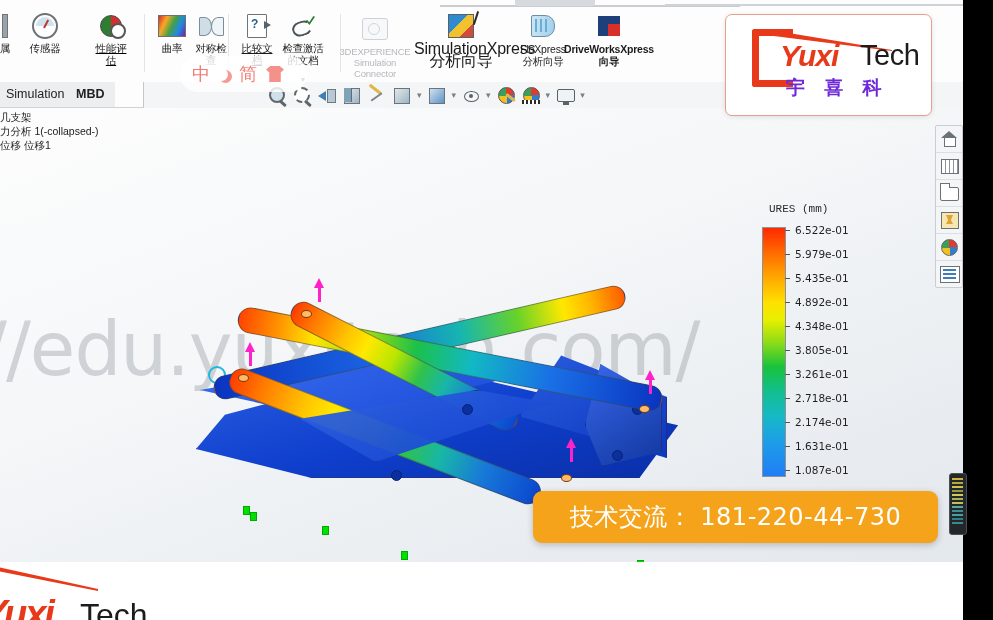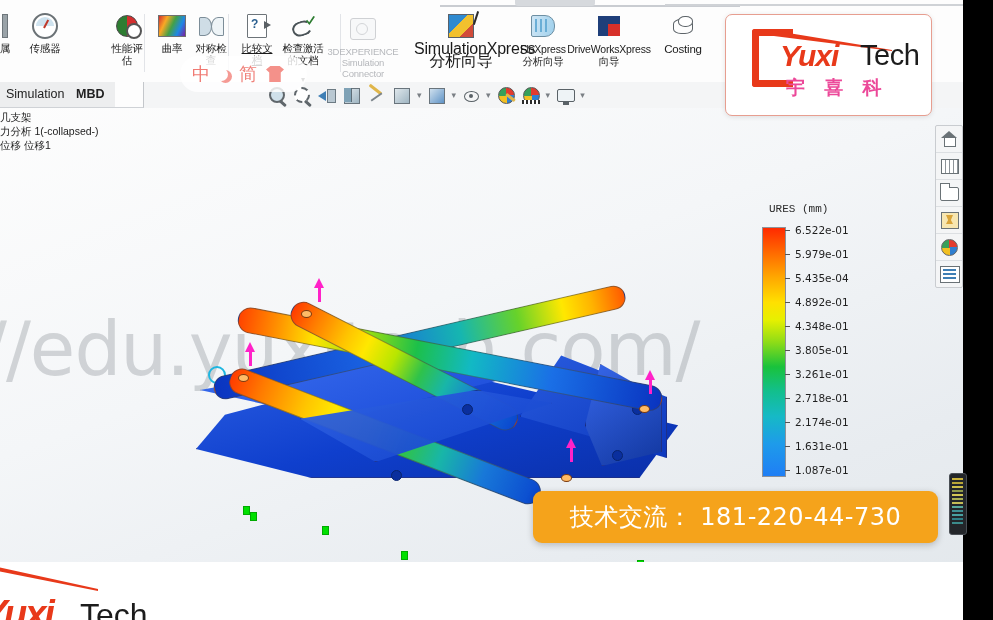"性能评" div.rb-btn { left: 100px -> 84px; text-decoration: none -> underline }
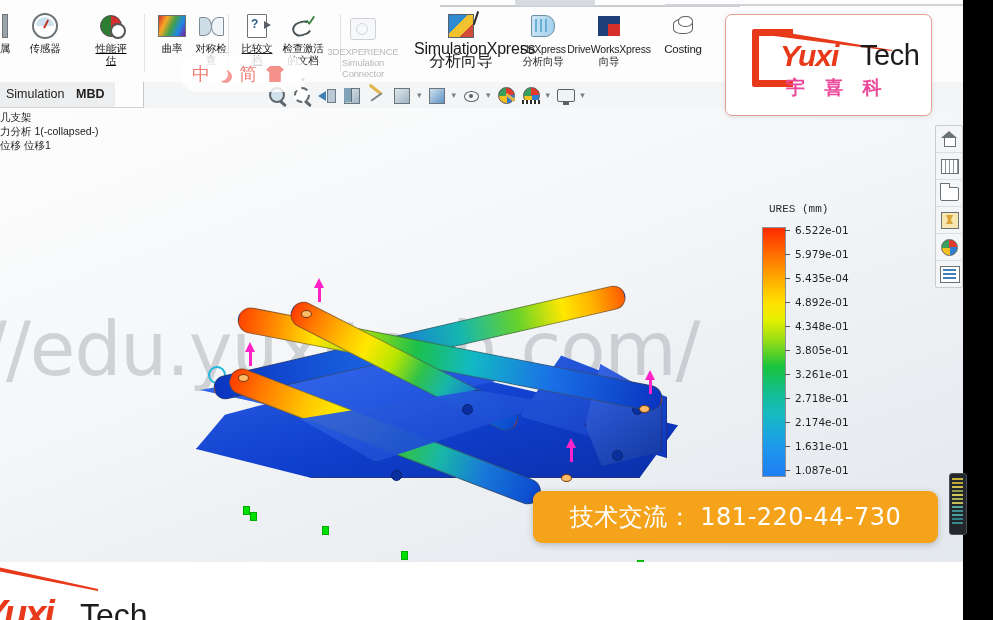"3DEXPERIENCE" div.rb-btn { left: 318px -> 330px }
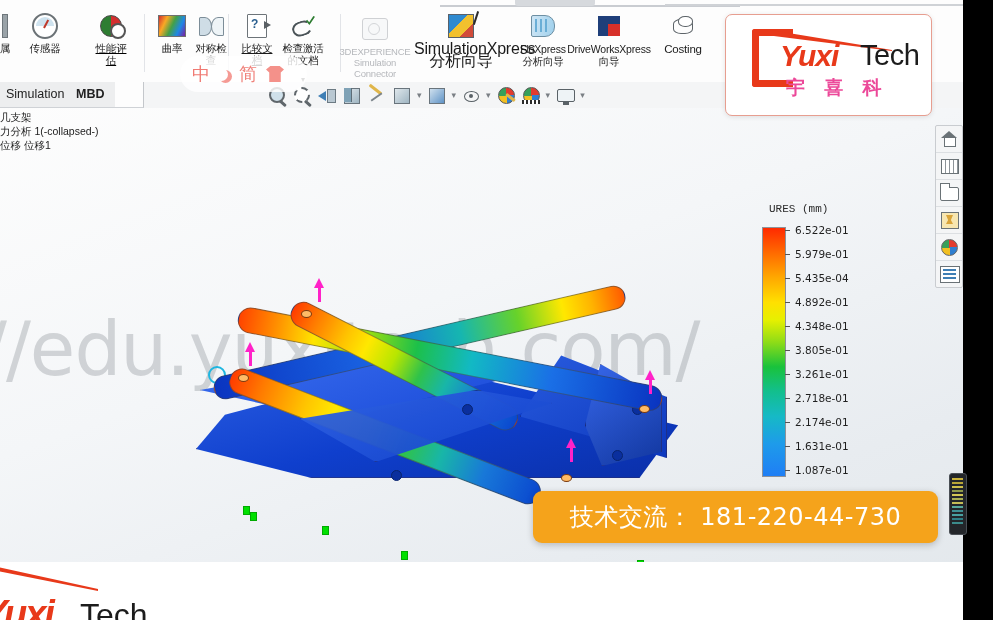"DriveWorksXpress" div.lbl { font-weight: none -> bold }
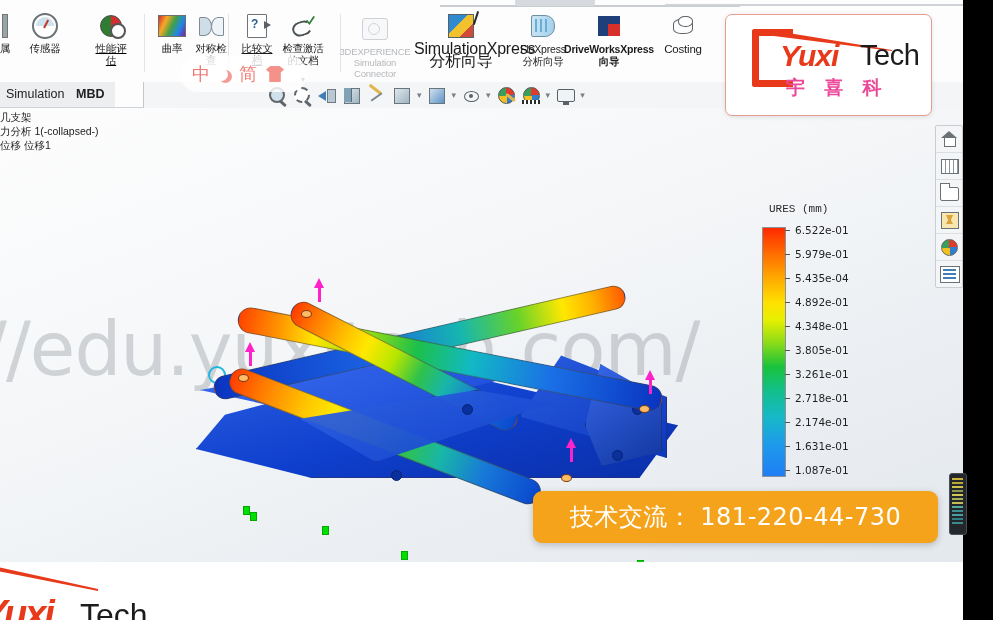"Costing" div.rb-btn { html: <div> <div> <span></span> </div> <div>Costing</div> </div> -> none }
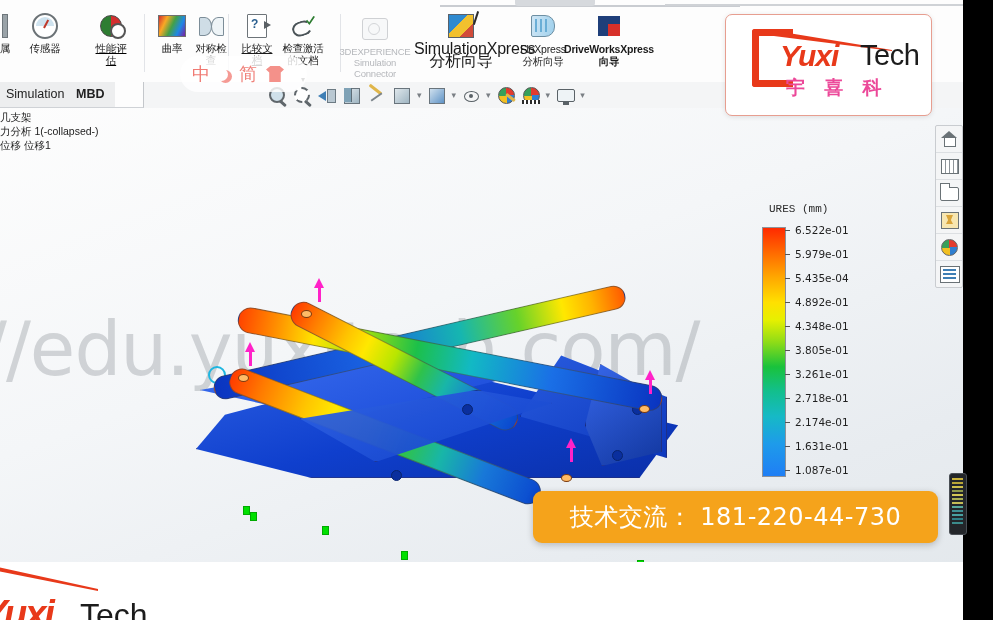"宇 喜 科" .logocn { color: #ec4899 -> #6d28d9 }
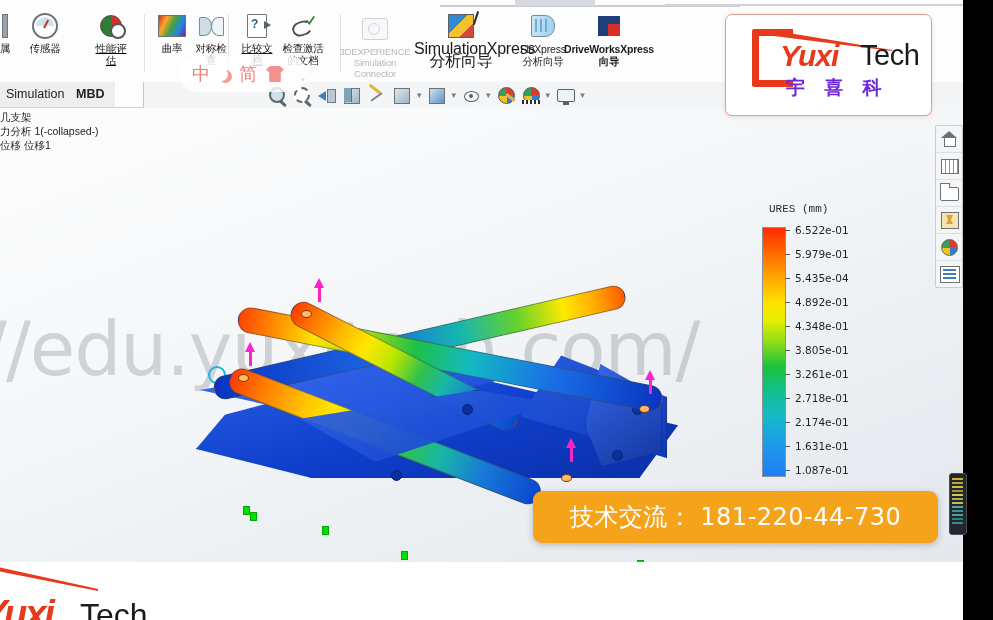"5.435e-04" span.tv { text: 5.435e-04 -> 5.435e-01 }
